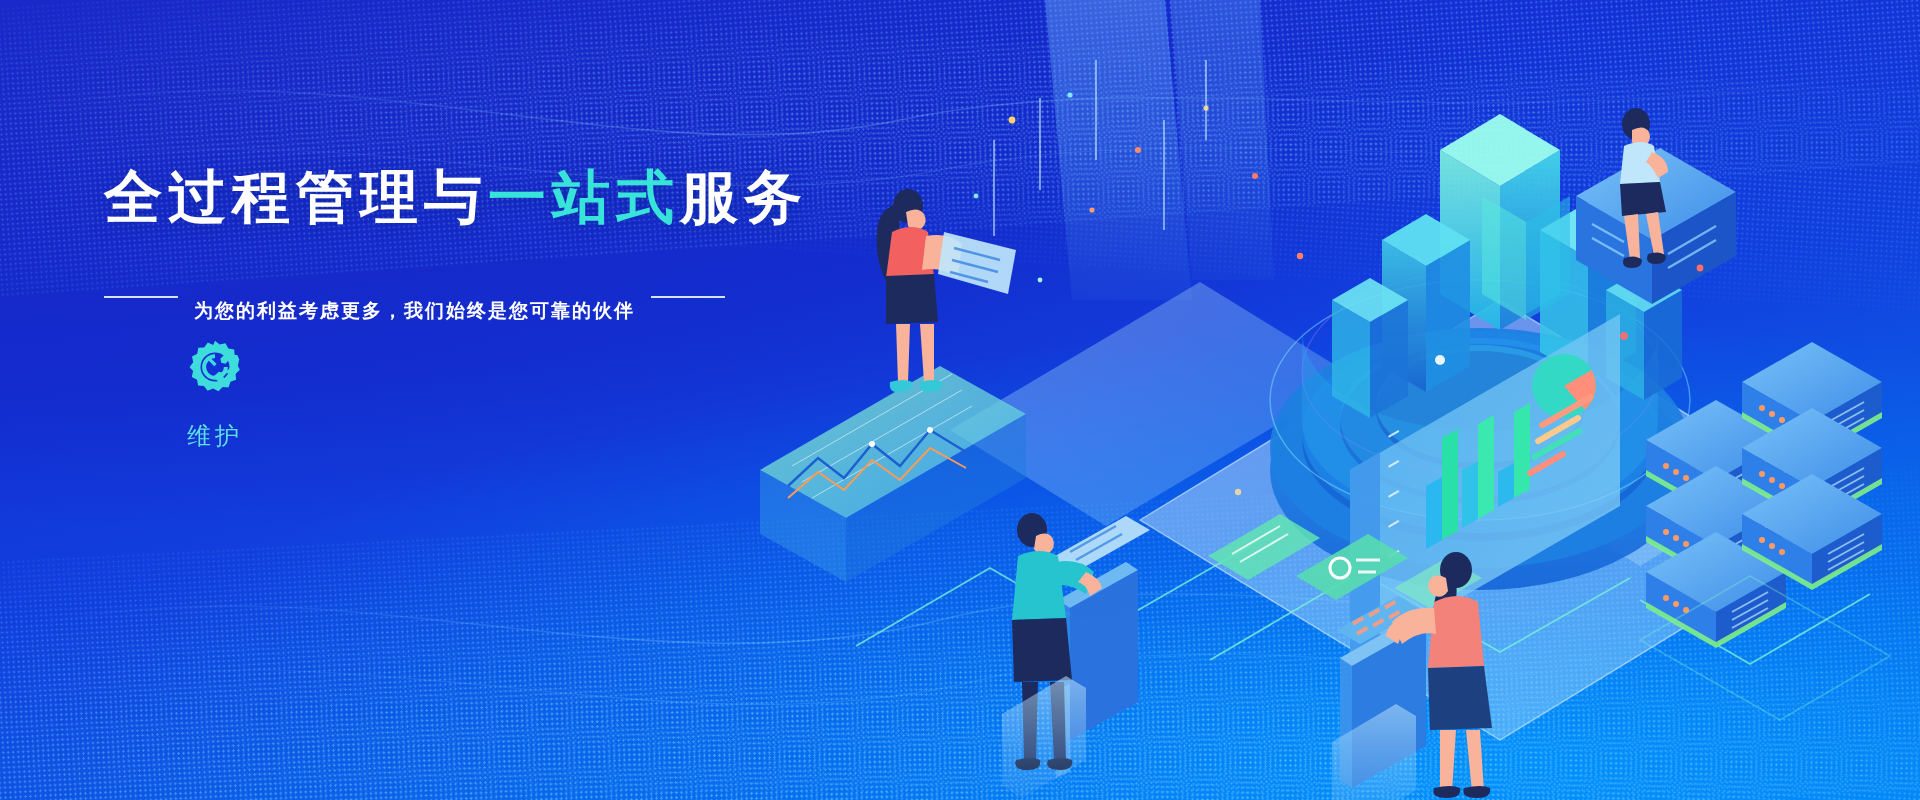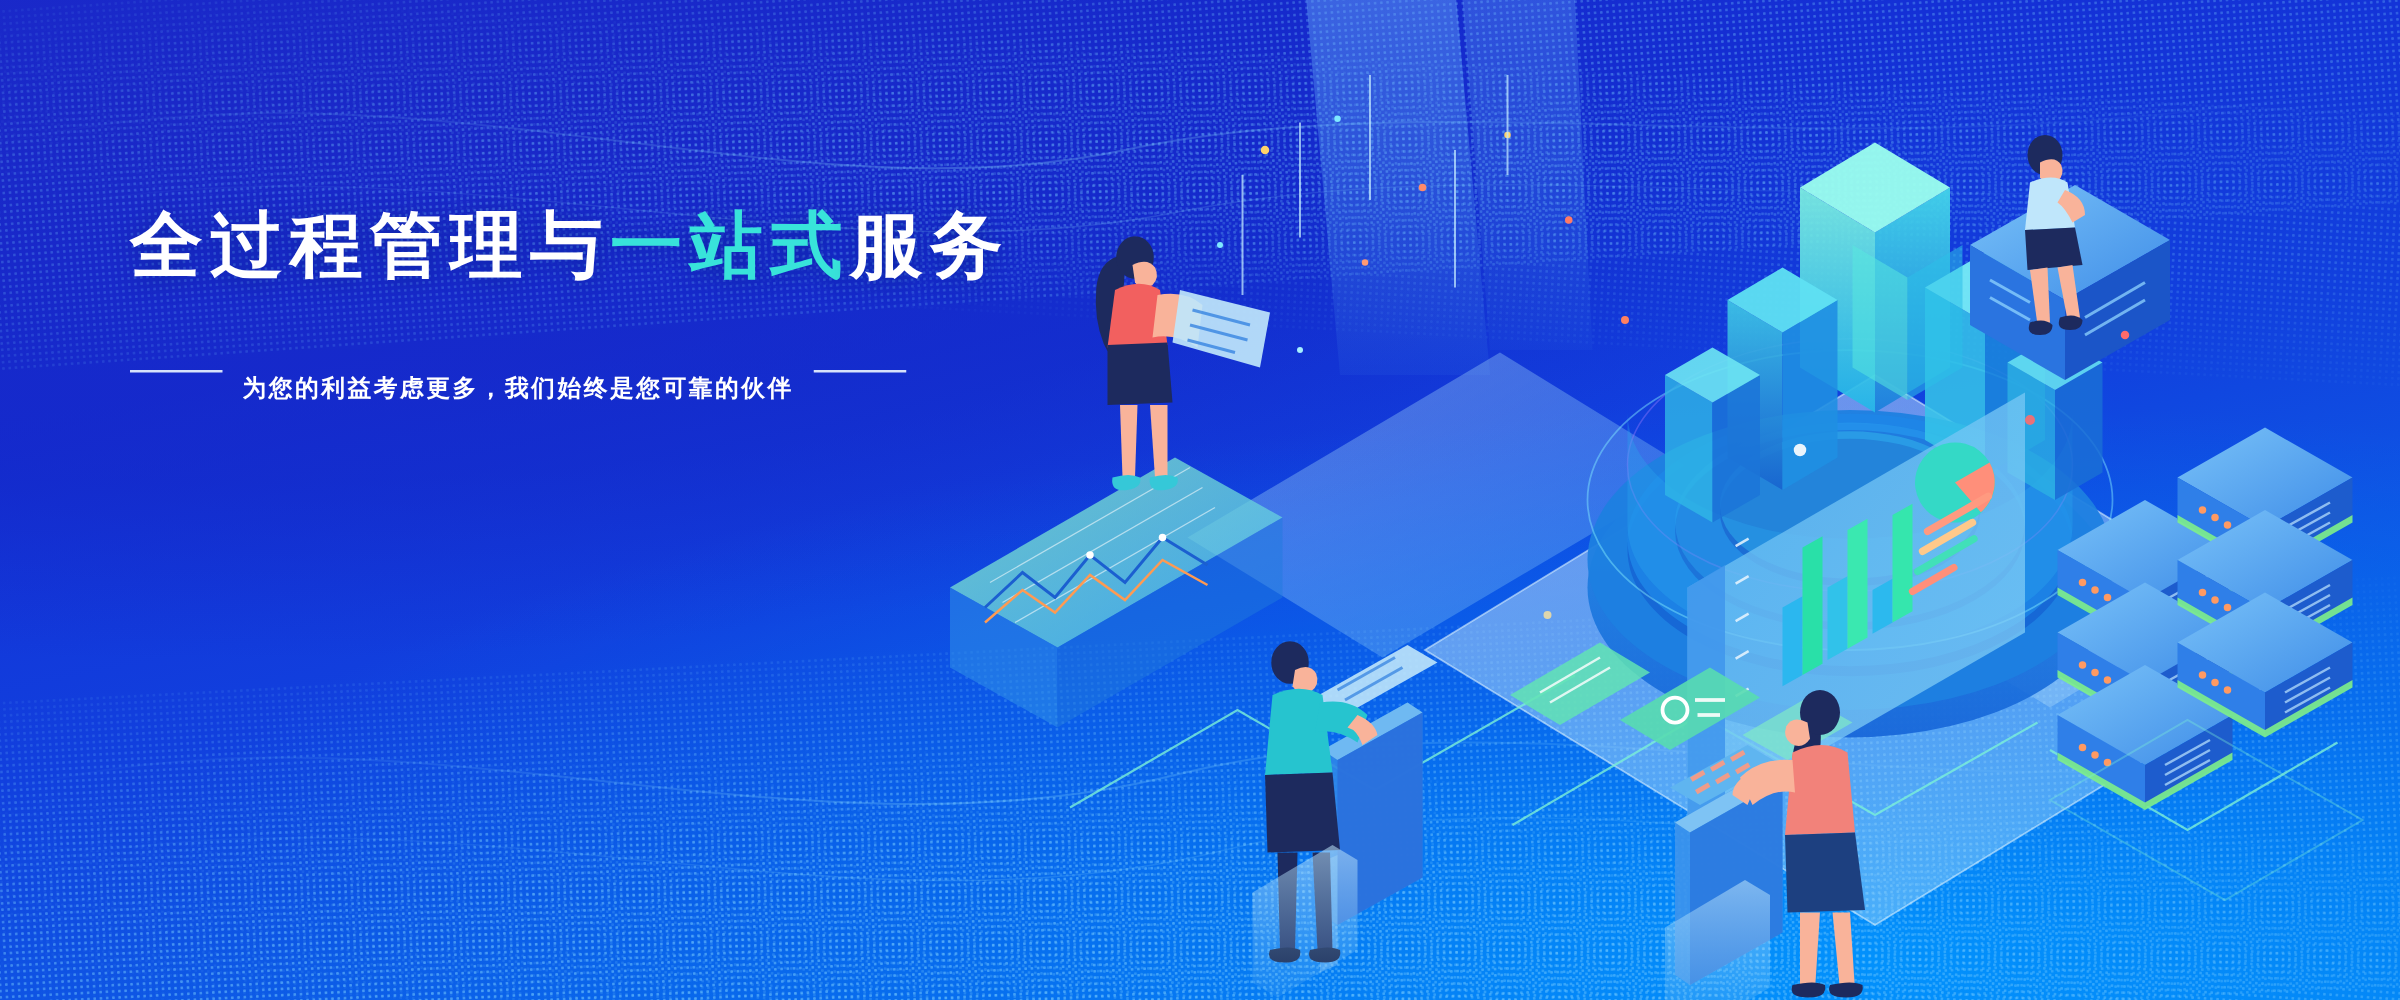"维护" div.svc { html: none -> <div> <span> <svg> <path></path> <circle></circle> <path></path> <path></path> <path></path> <path></path> </svg> </span> <span>维护</span> </div> }
